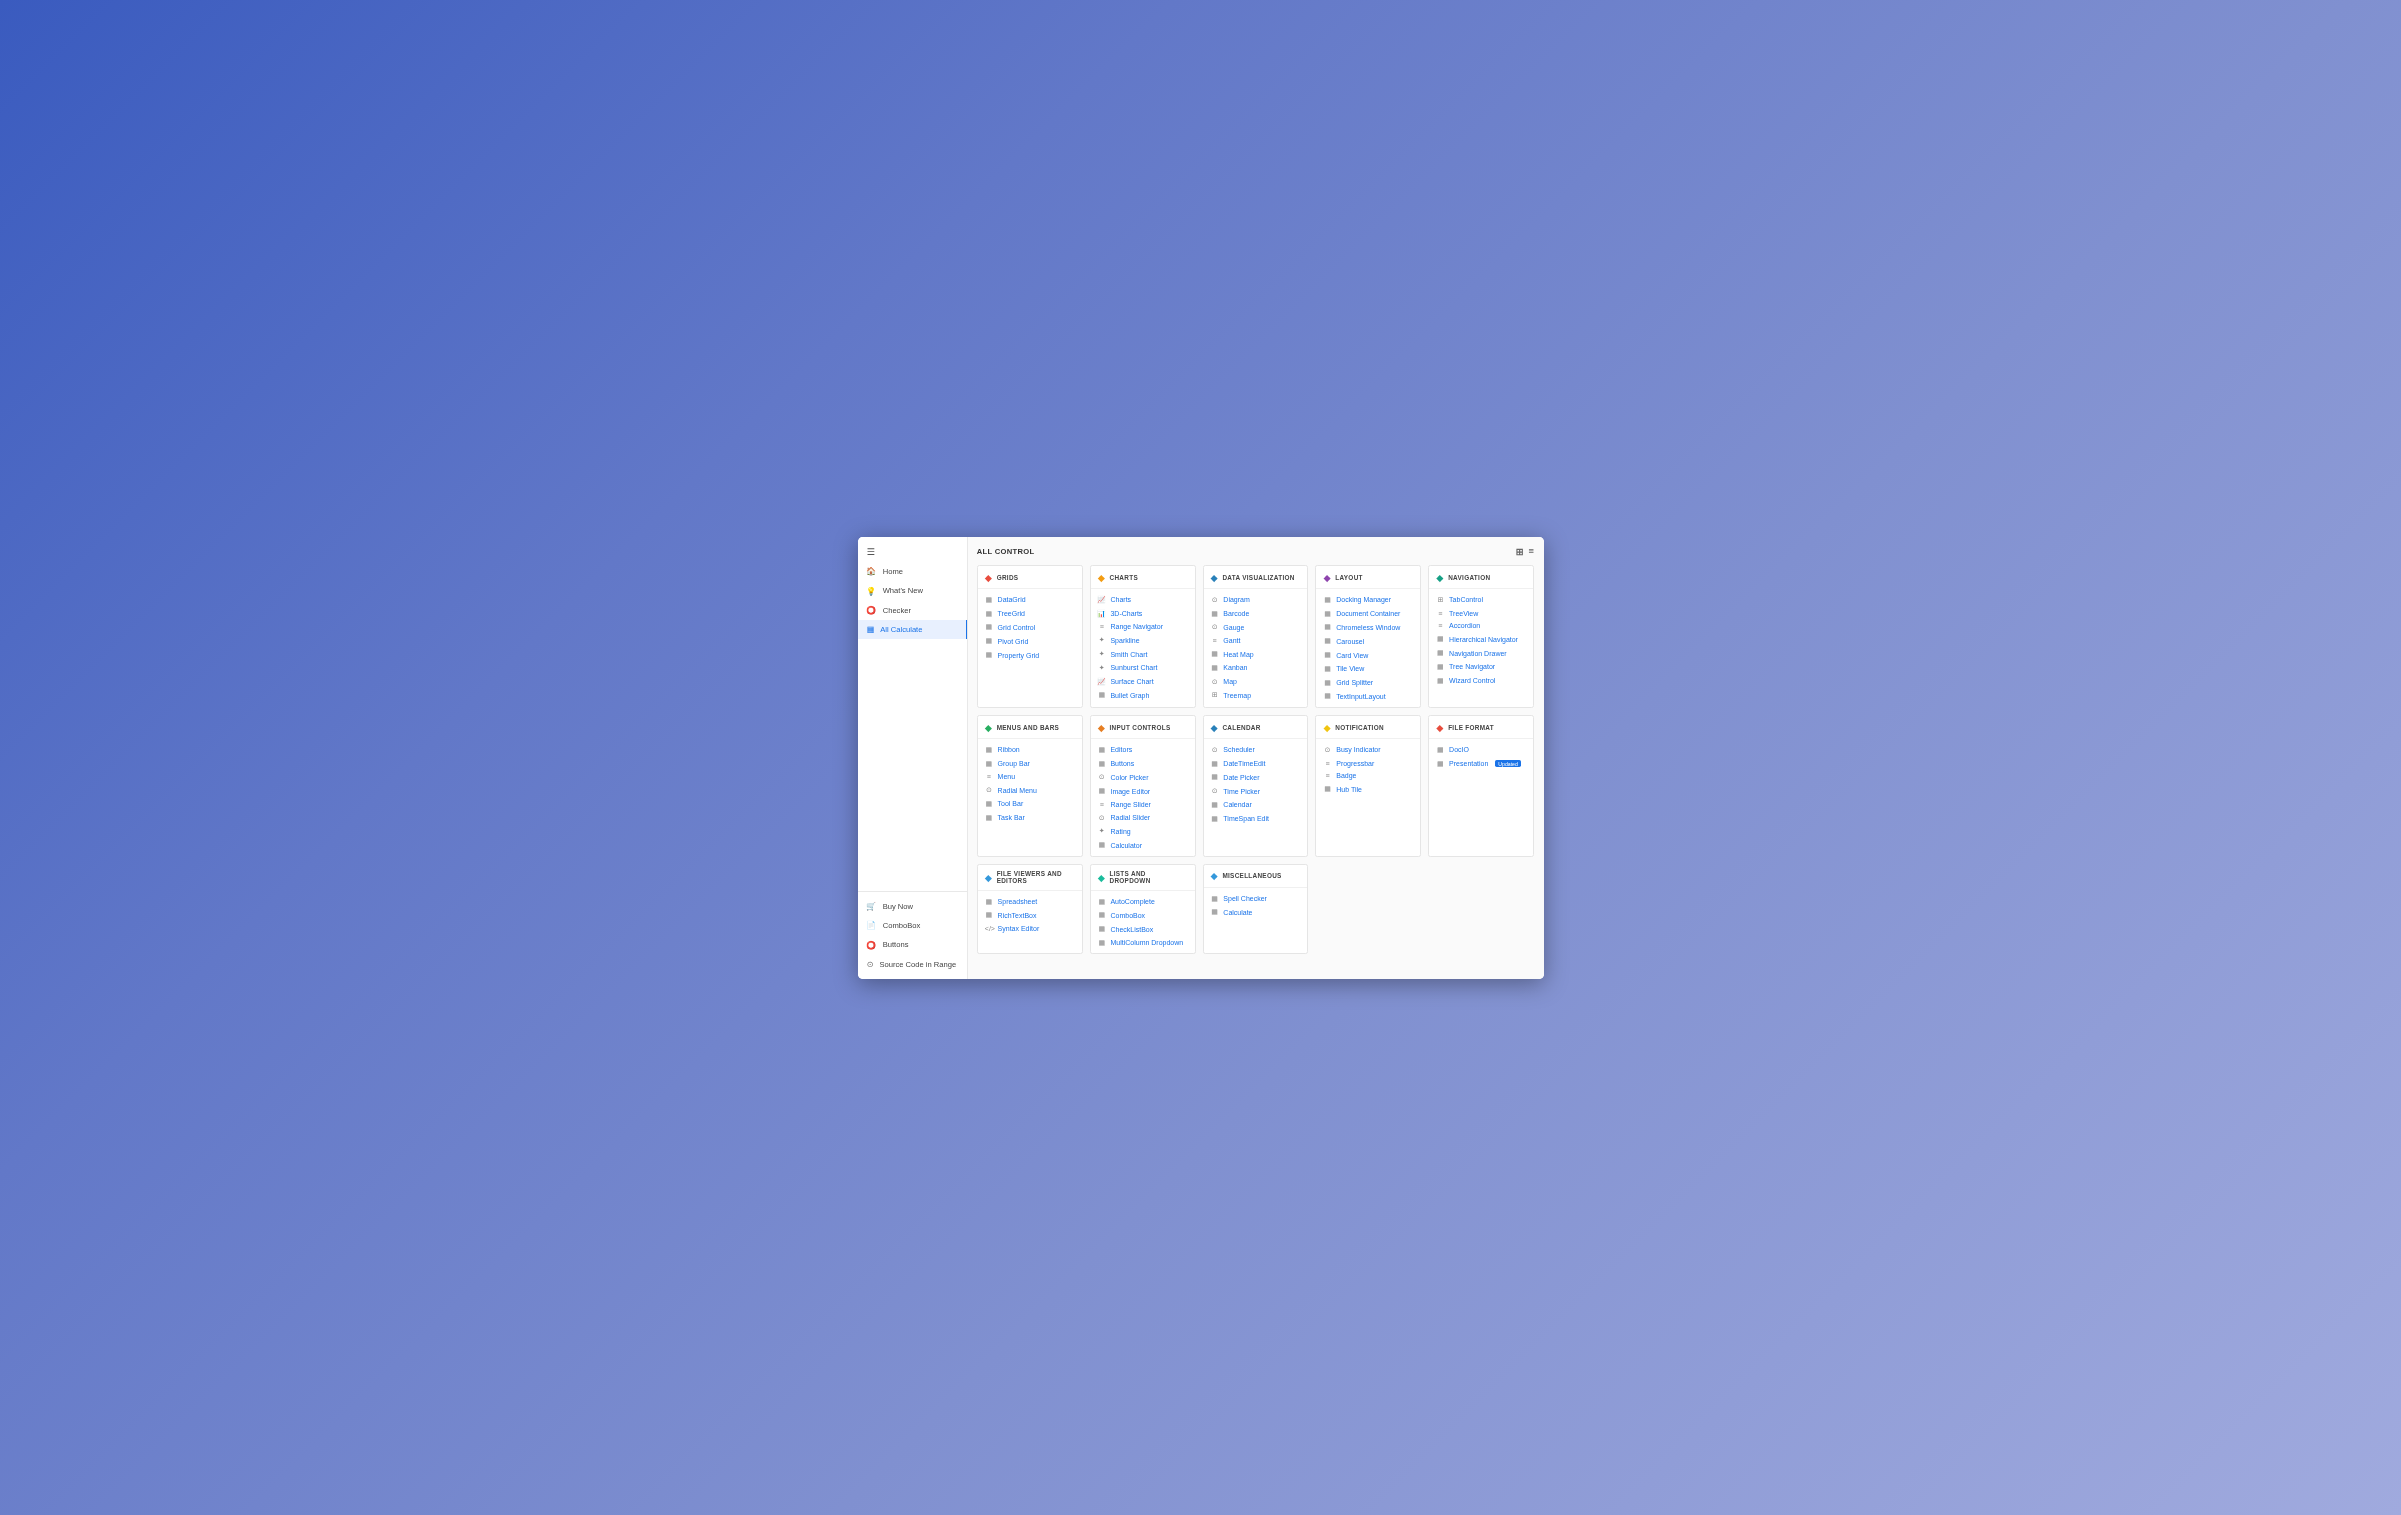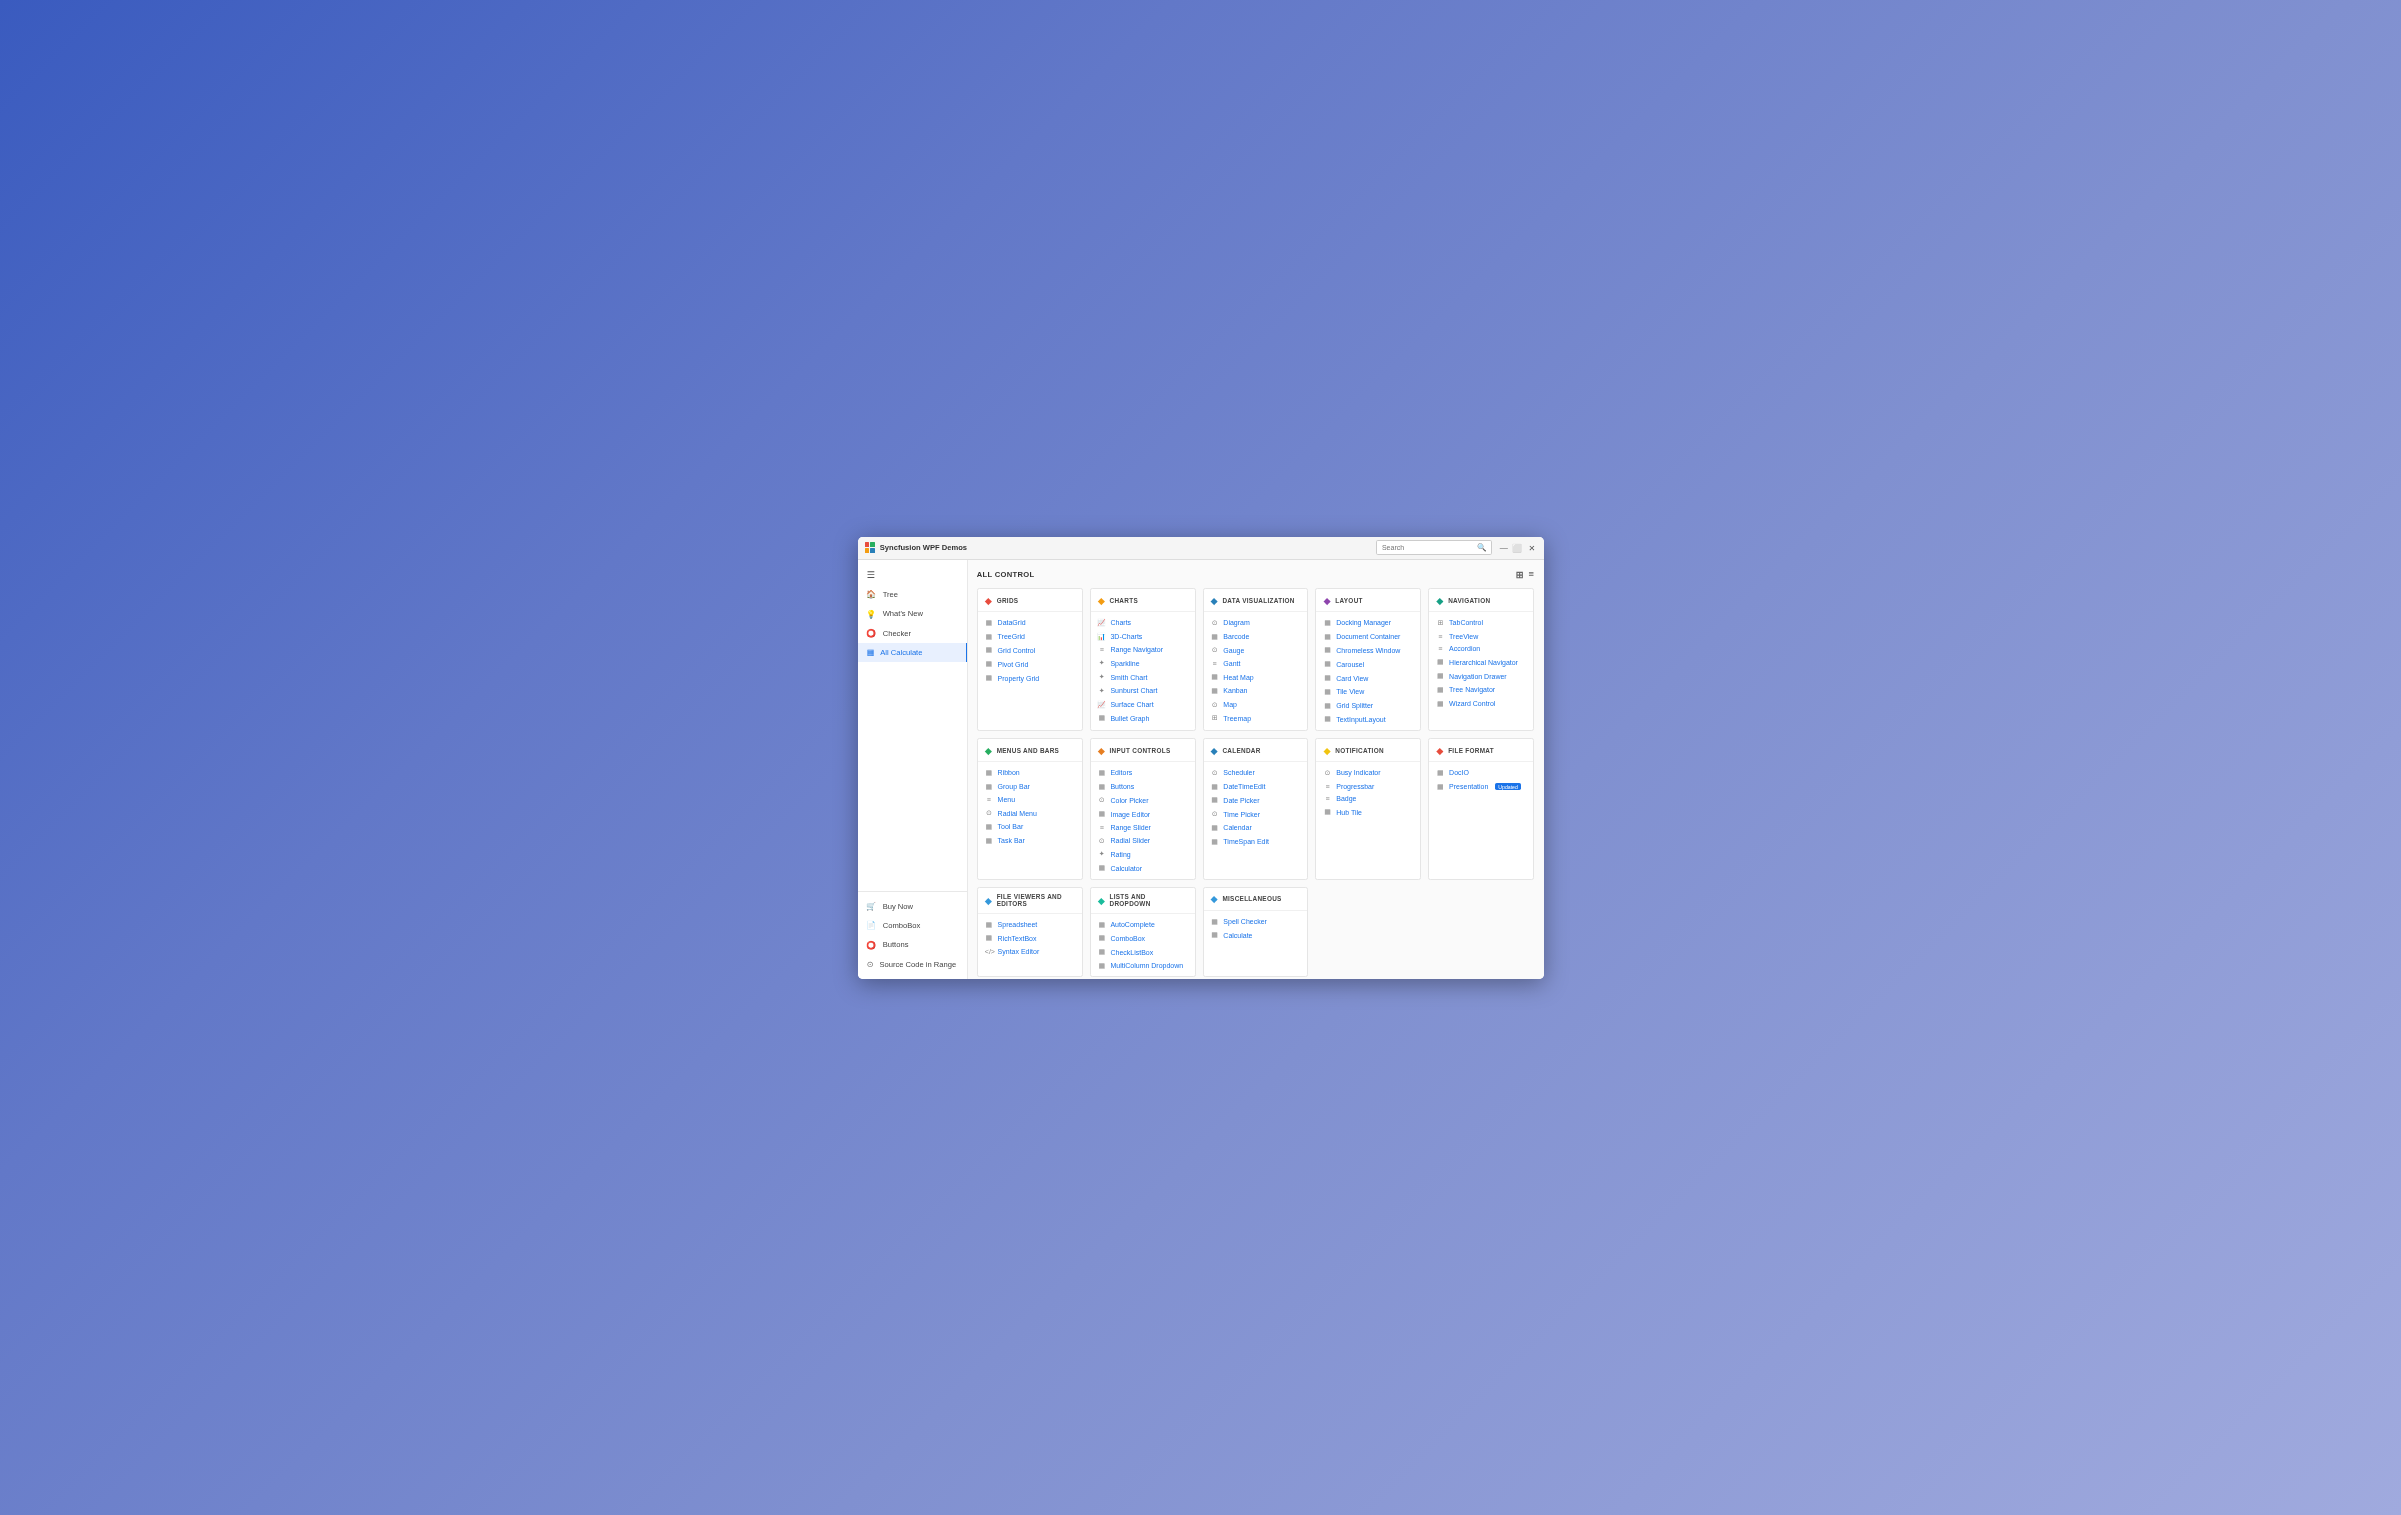"Syncfusion WPF Demos" div.titlebar { html: <div> <div> <div> <div></div> <div></div> <div></div> <div></div> </div> <span>Syncfusion WPF Demos</span> </div> <div> <input> <span>🔍</span> </div> <div> <div>—</div> <div>⬜</div> <div>✕</div> </div> </div> -> none }
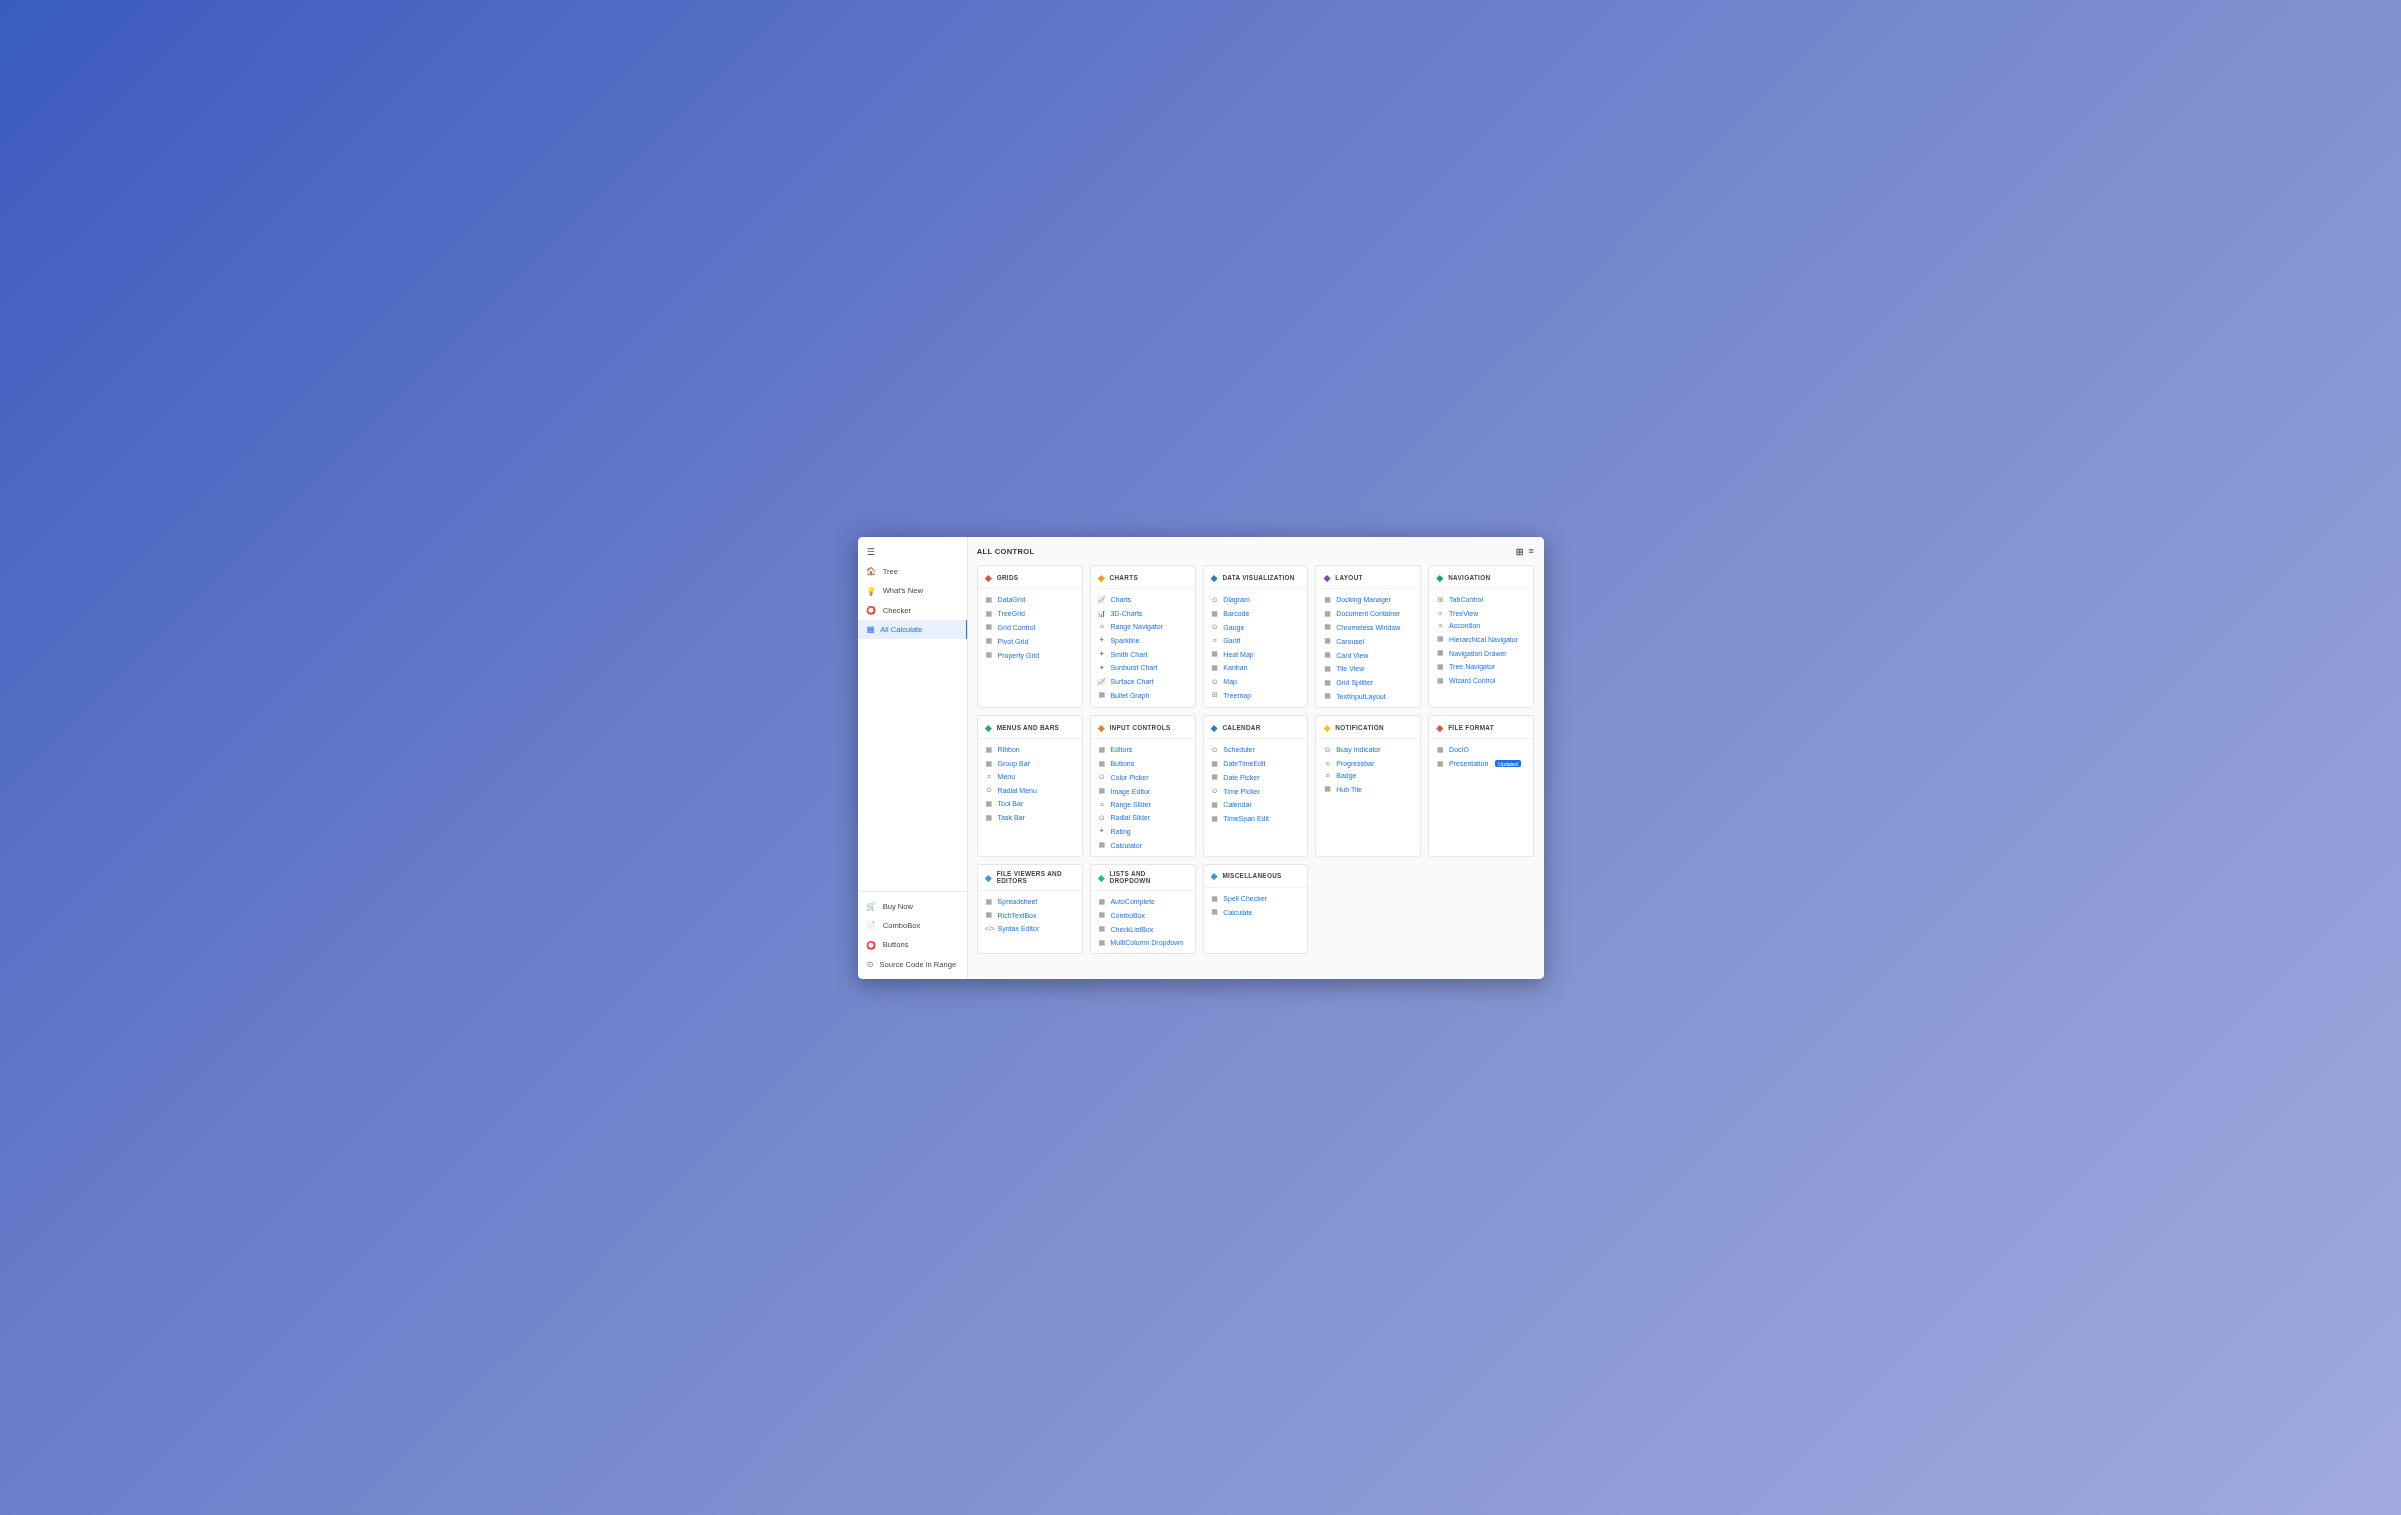"Tree" span { text: Tree -> Home }
